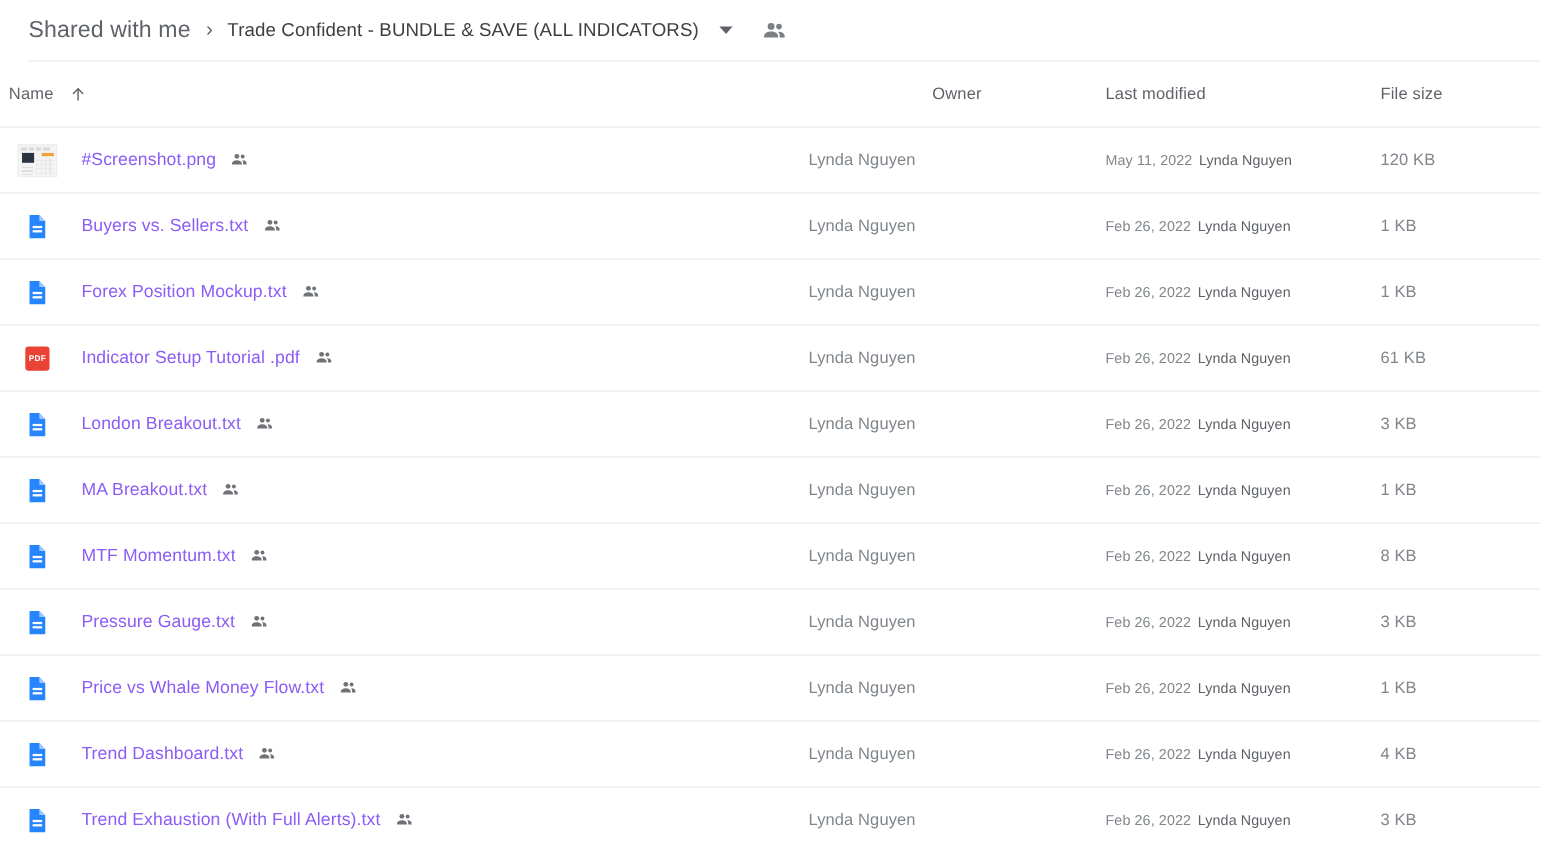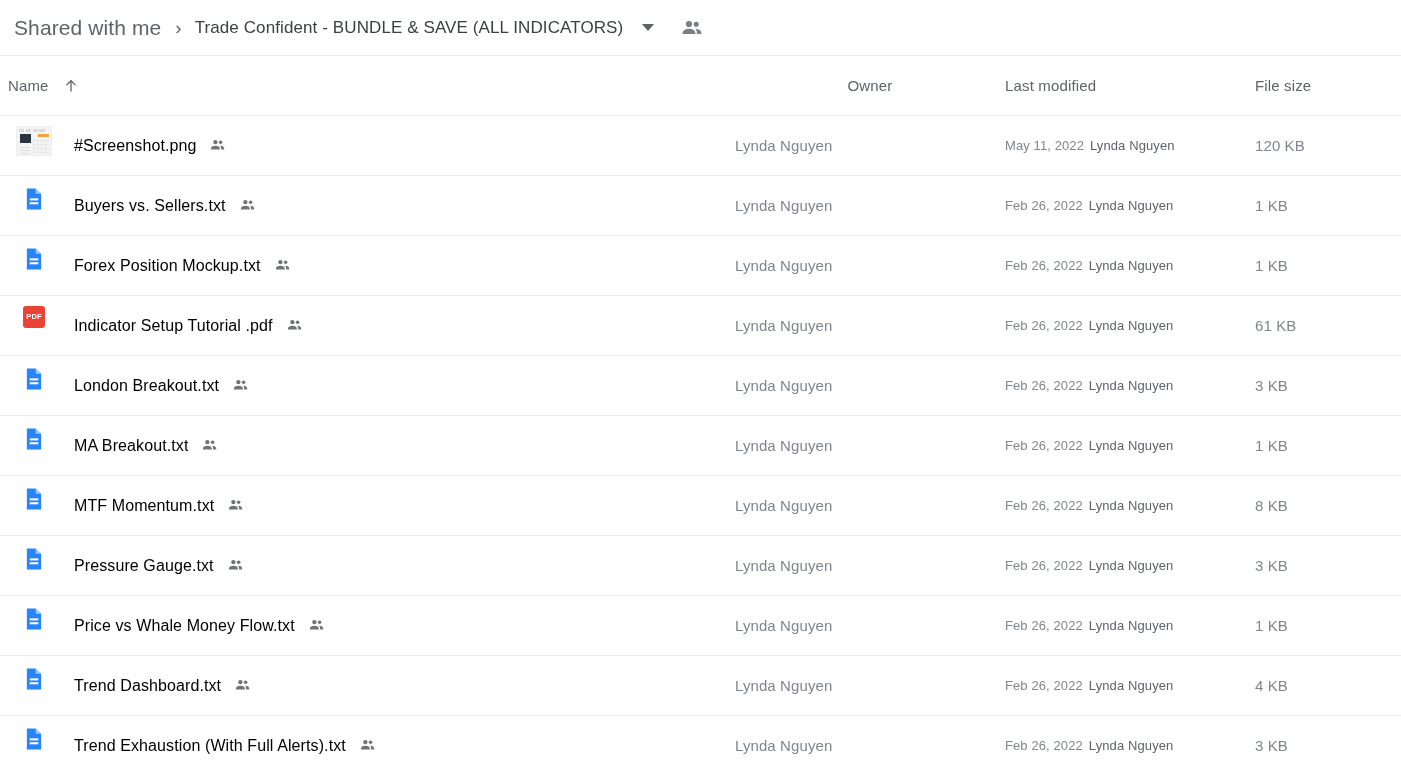"Shared with me" .breadcrumb-bar { margin-left: none -> 26px; padding-left: 14px -> none }
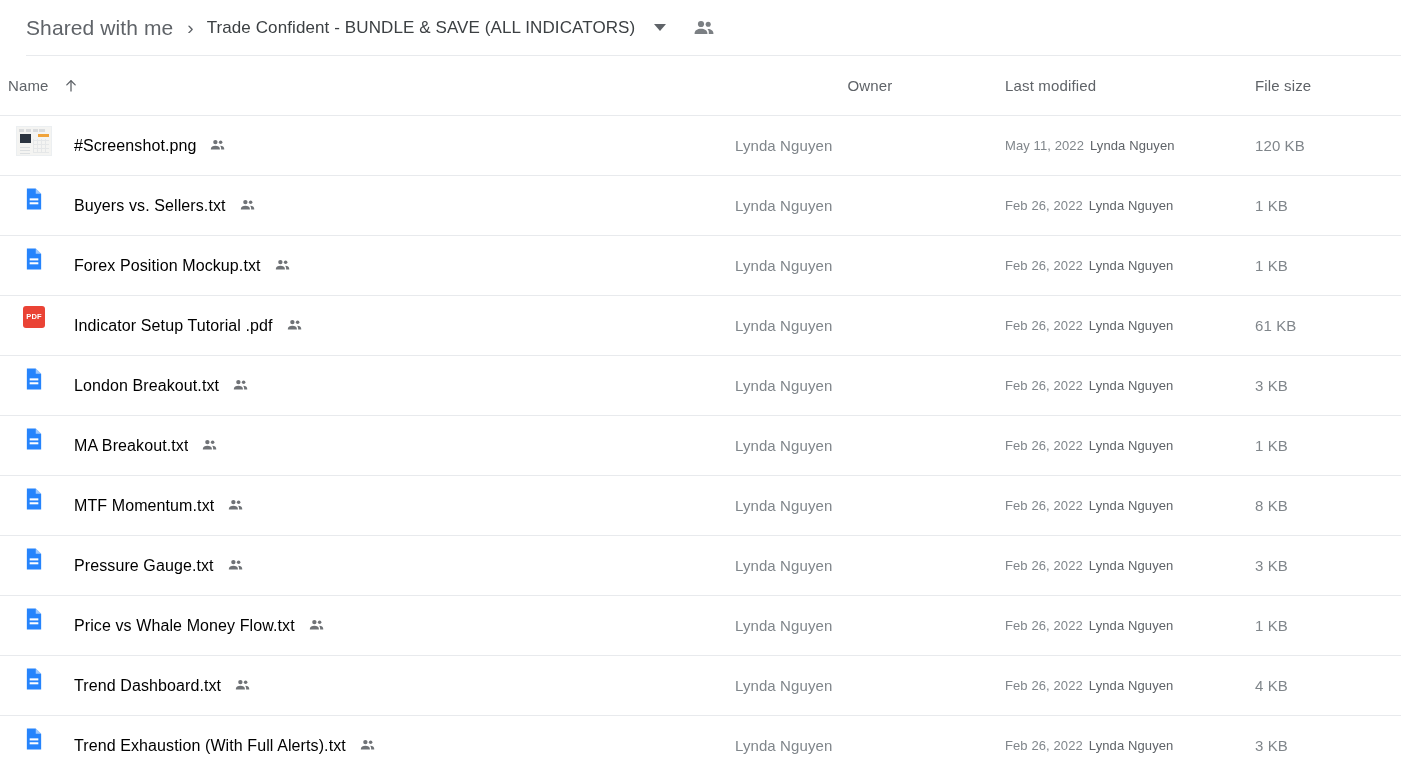"#Screenshot.png" .file-name { color: #000000 -> #8b5cf6 }
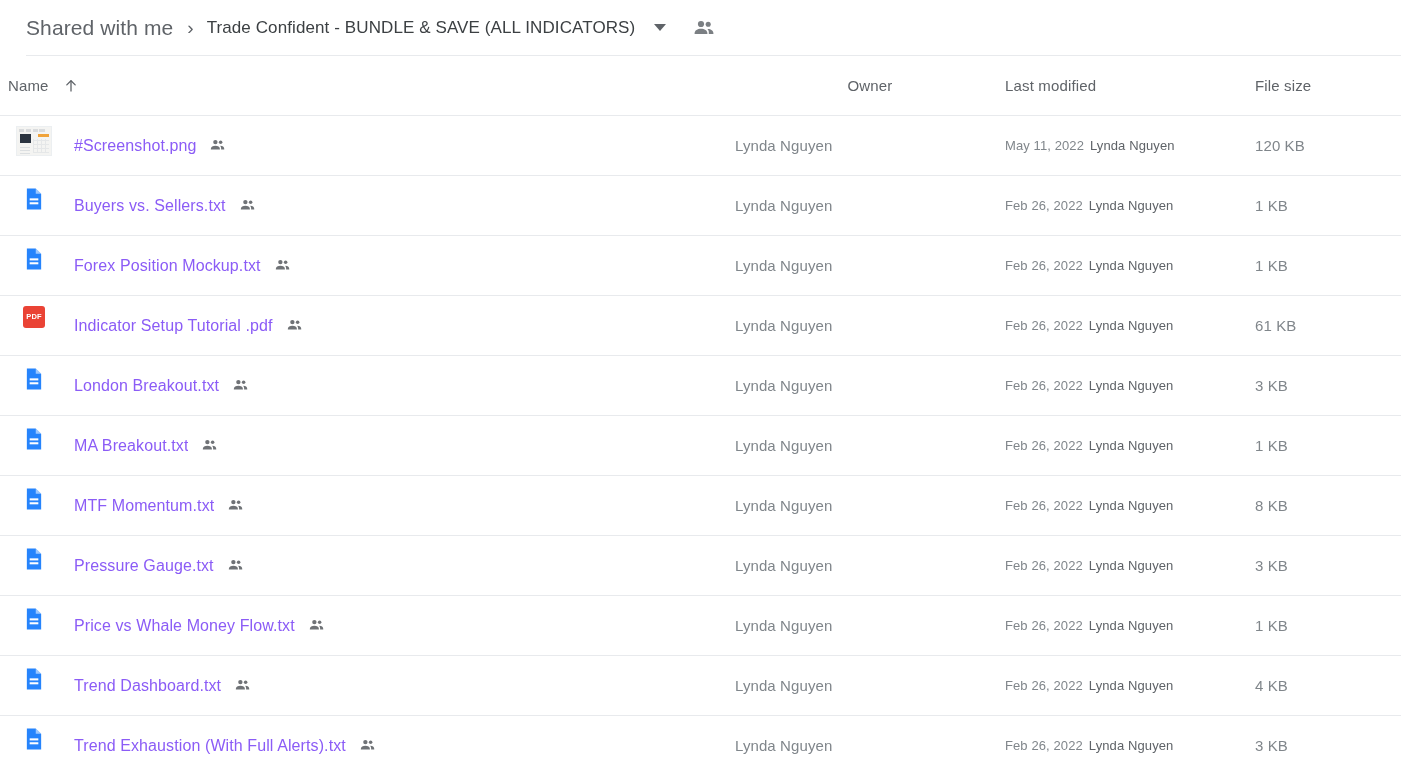"PDF" .file-icon { align-items: flex-start -> center }
